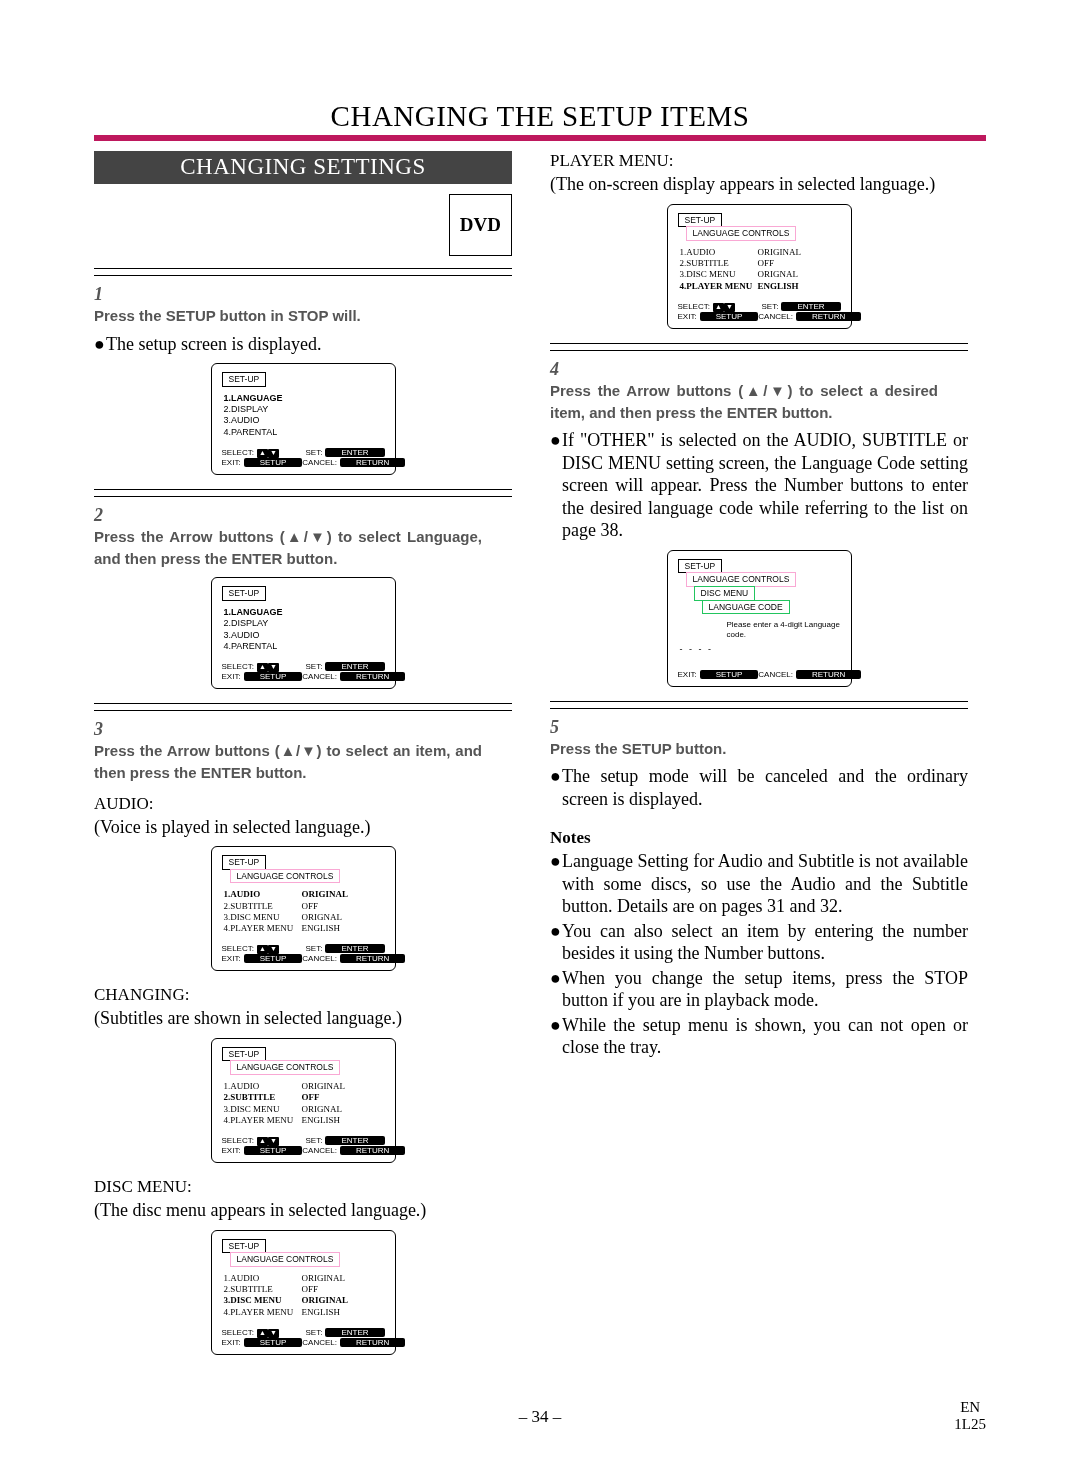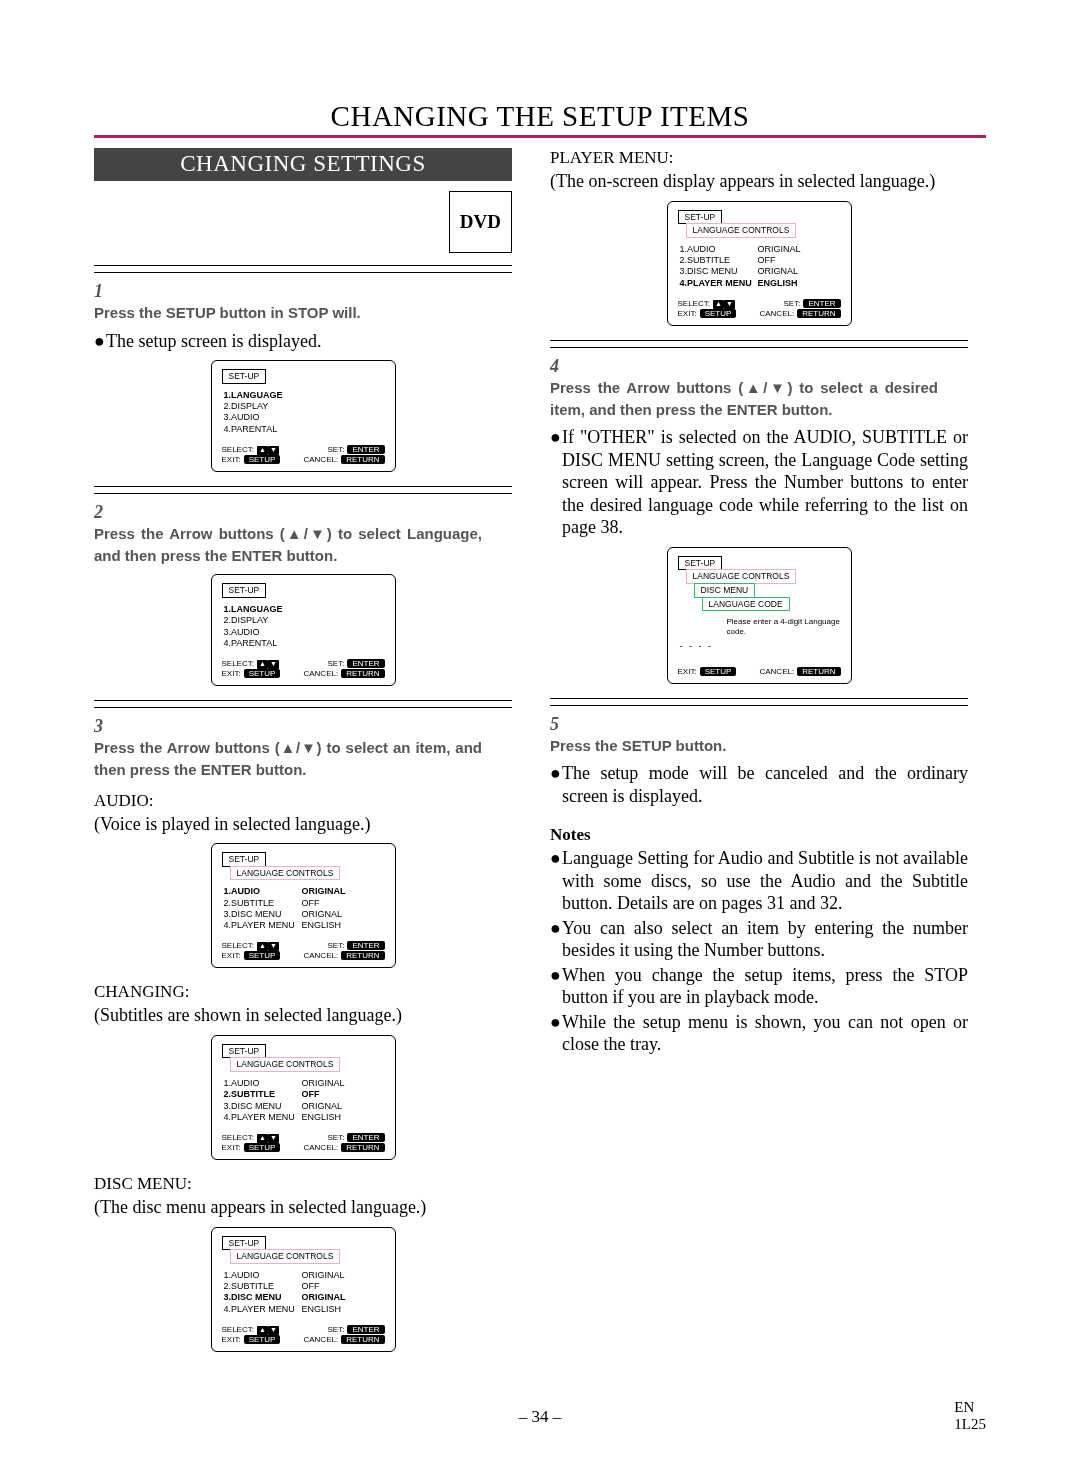"CHANGING THE SETUP ITEMS" .main-title { border-bottom: 3px solid #be185d -> 6px solid #be185d }
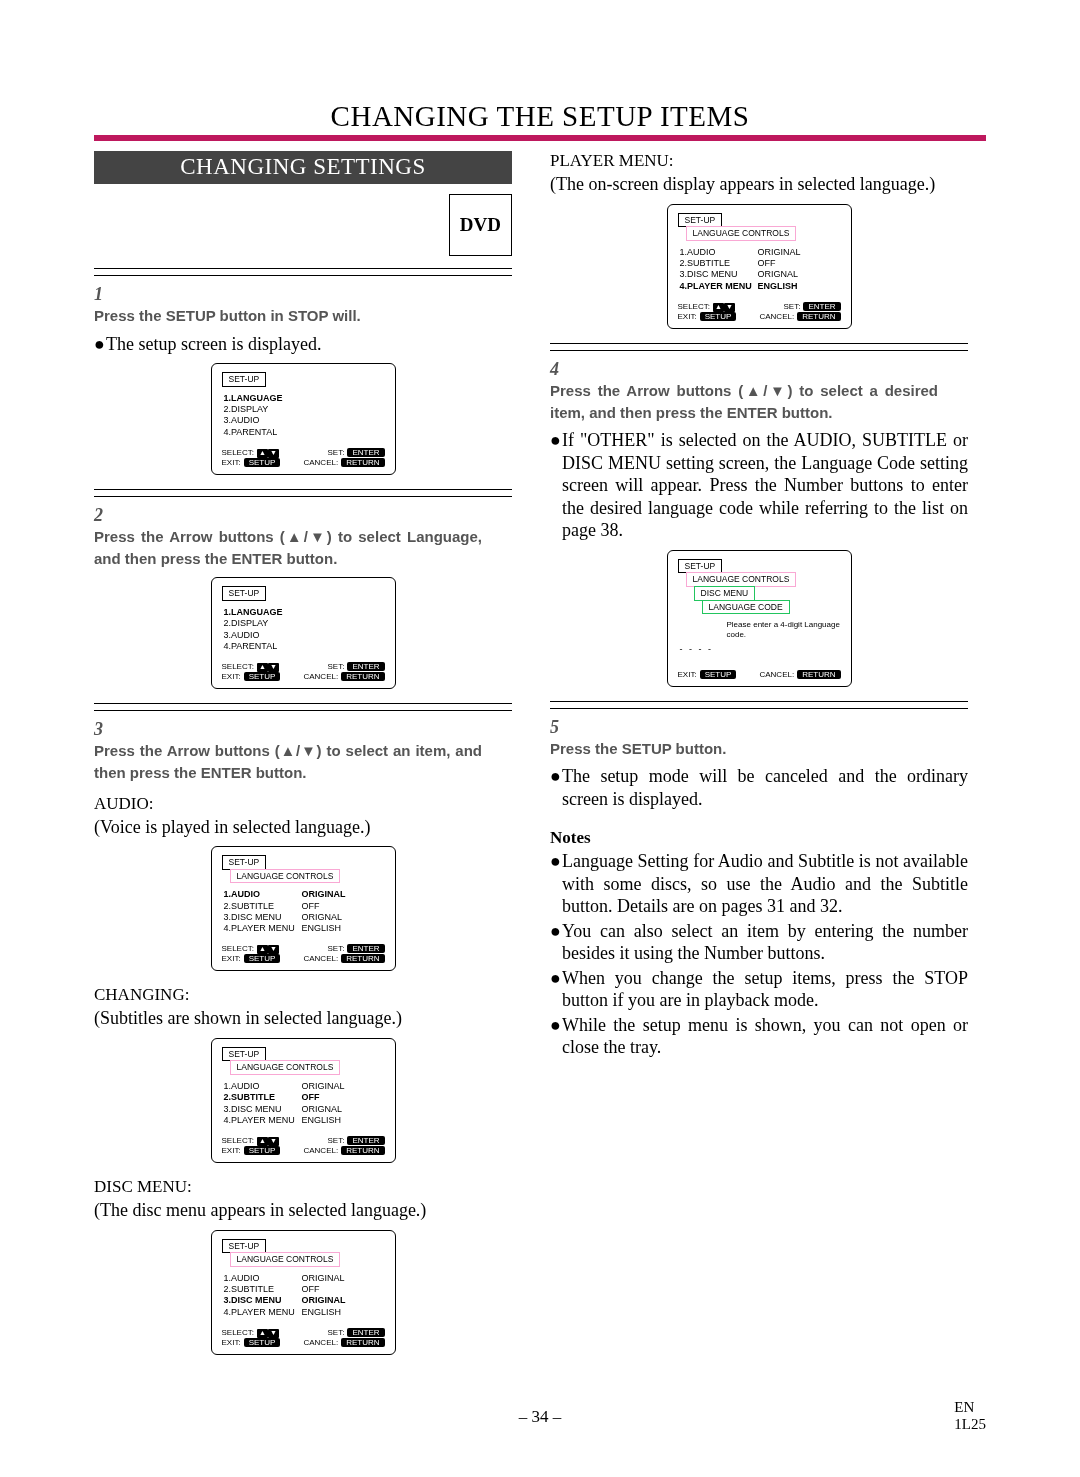"1.AUDIO" .osd .row { font-family: none -> Liberation Serif, serif }
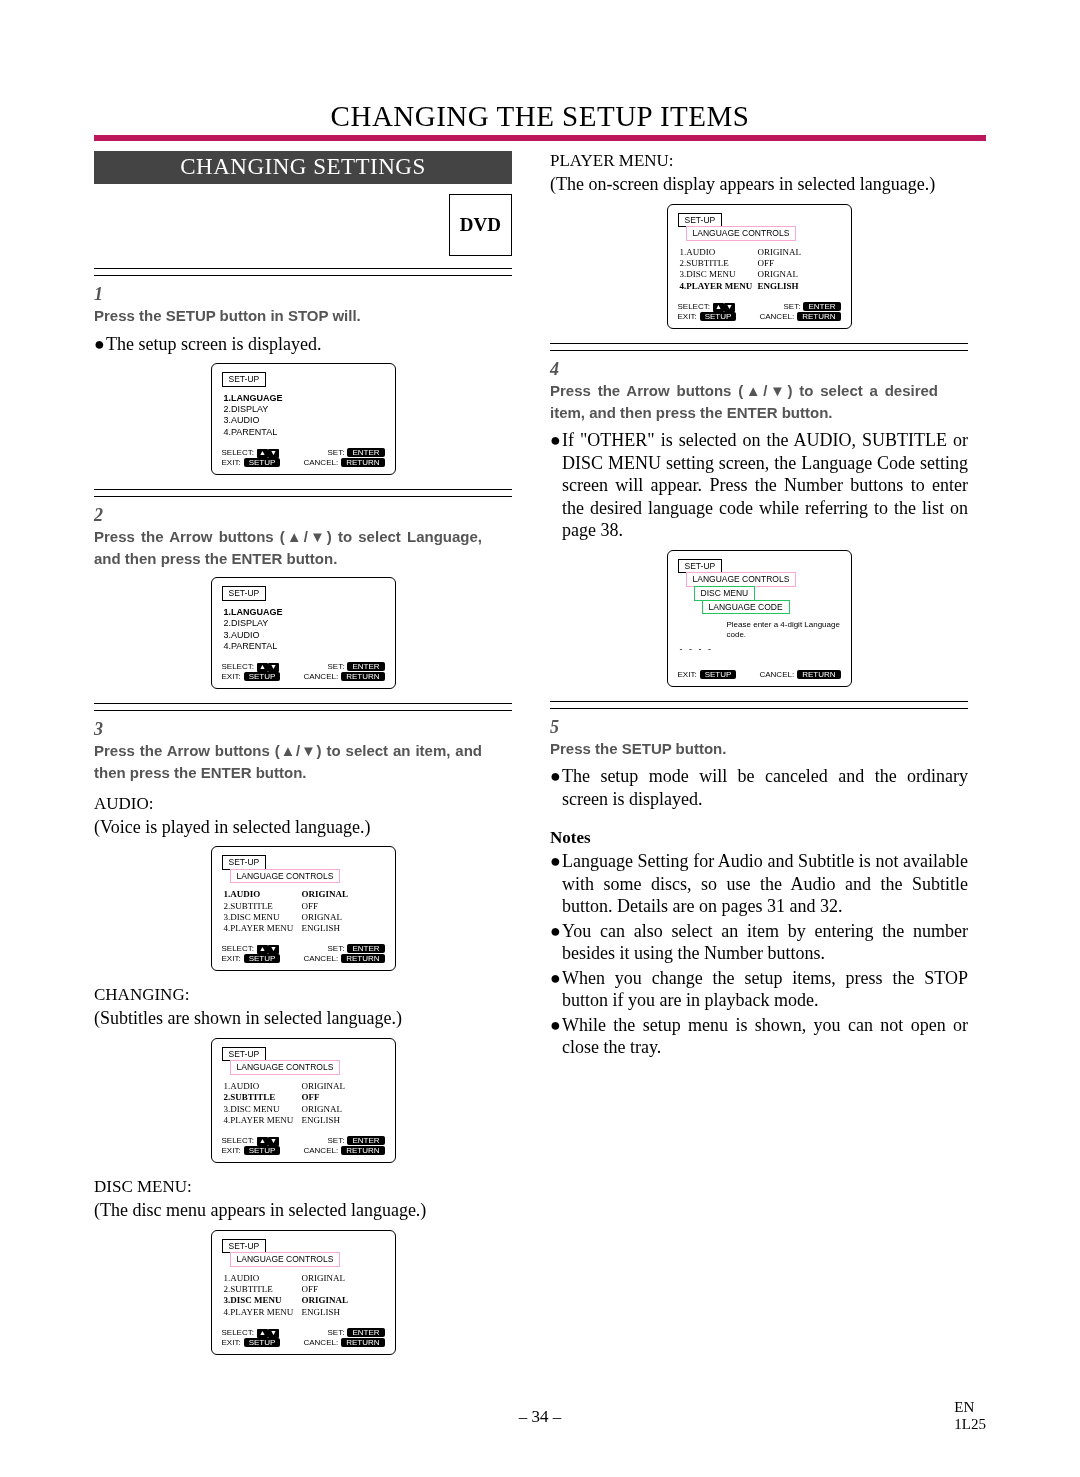"ENTER" .osd .pill { padding: 0 5px -> 0 16px }
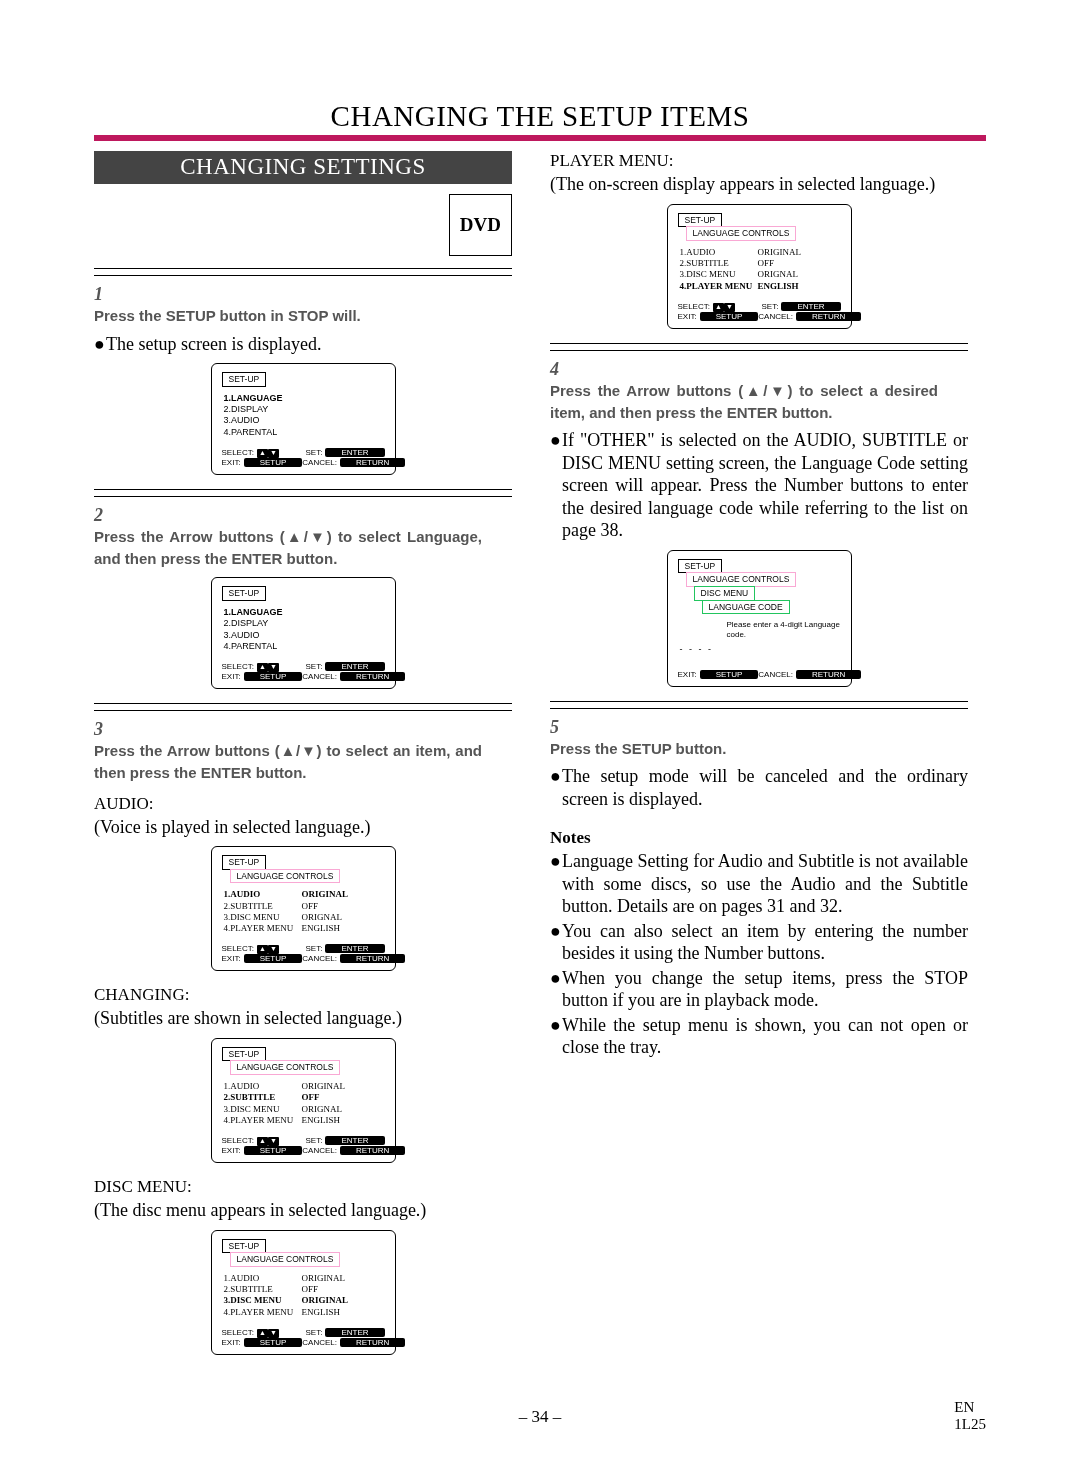"EN" .lang-code { text-align: left -> center }
